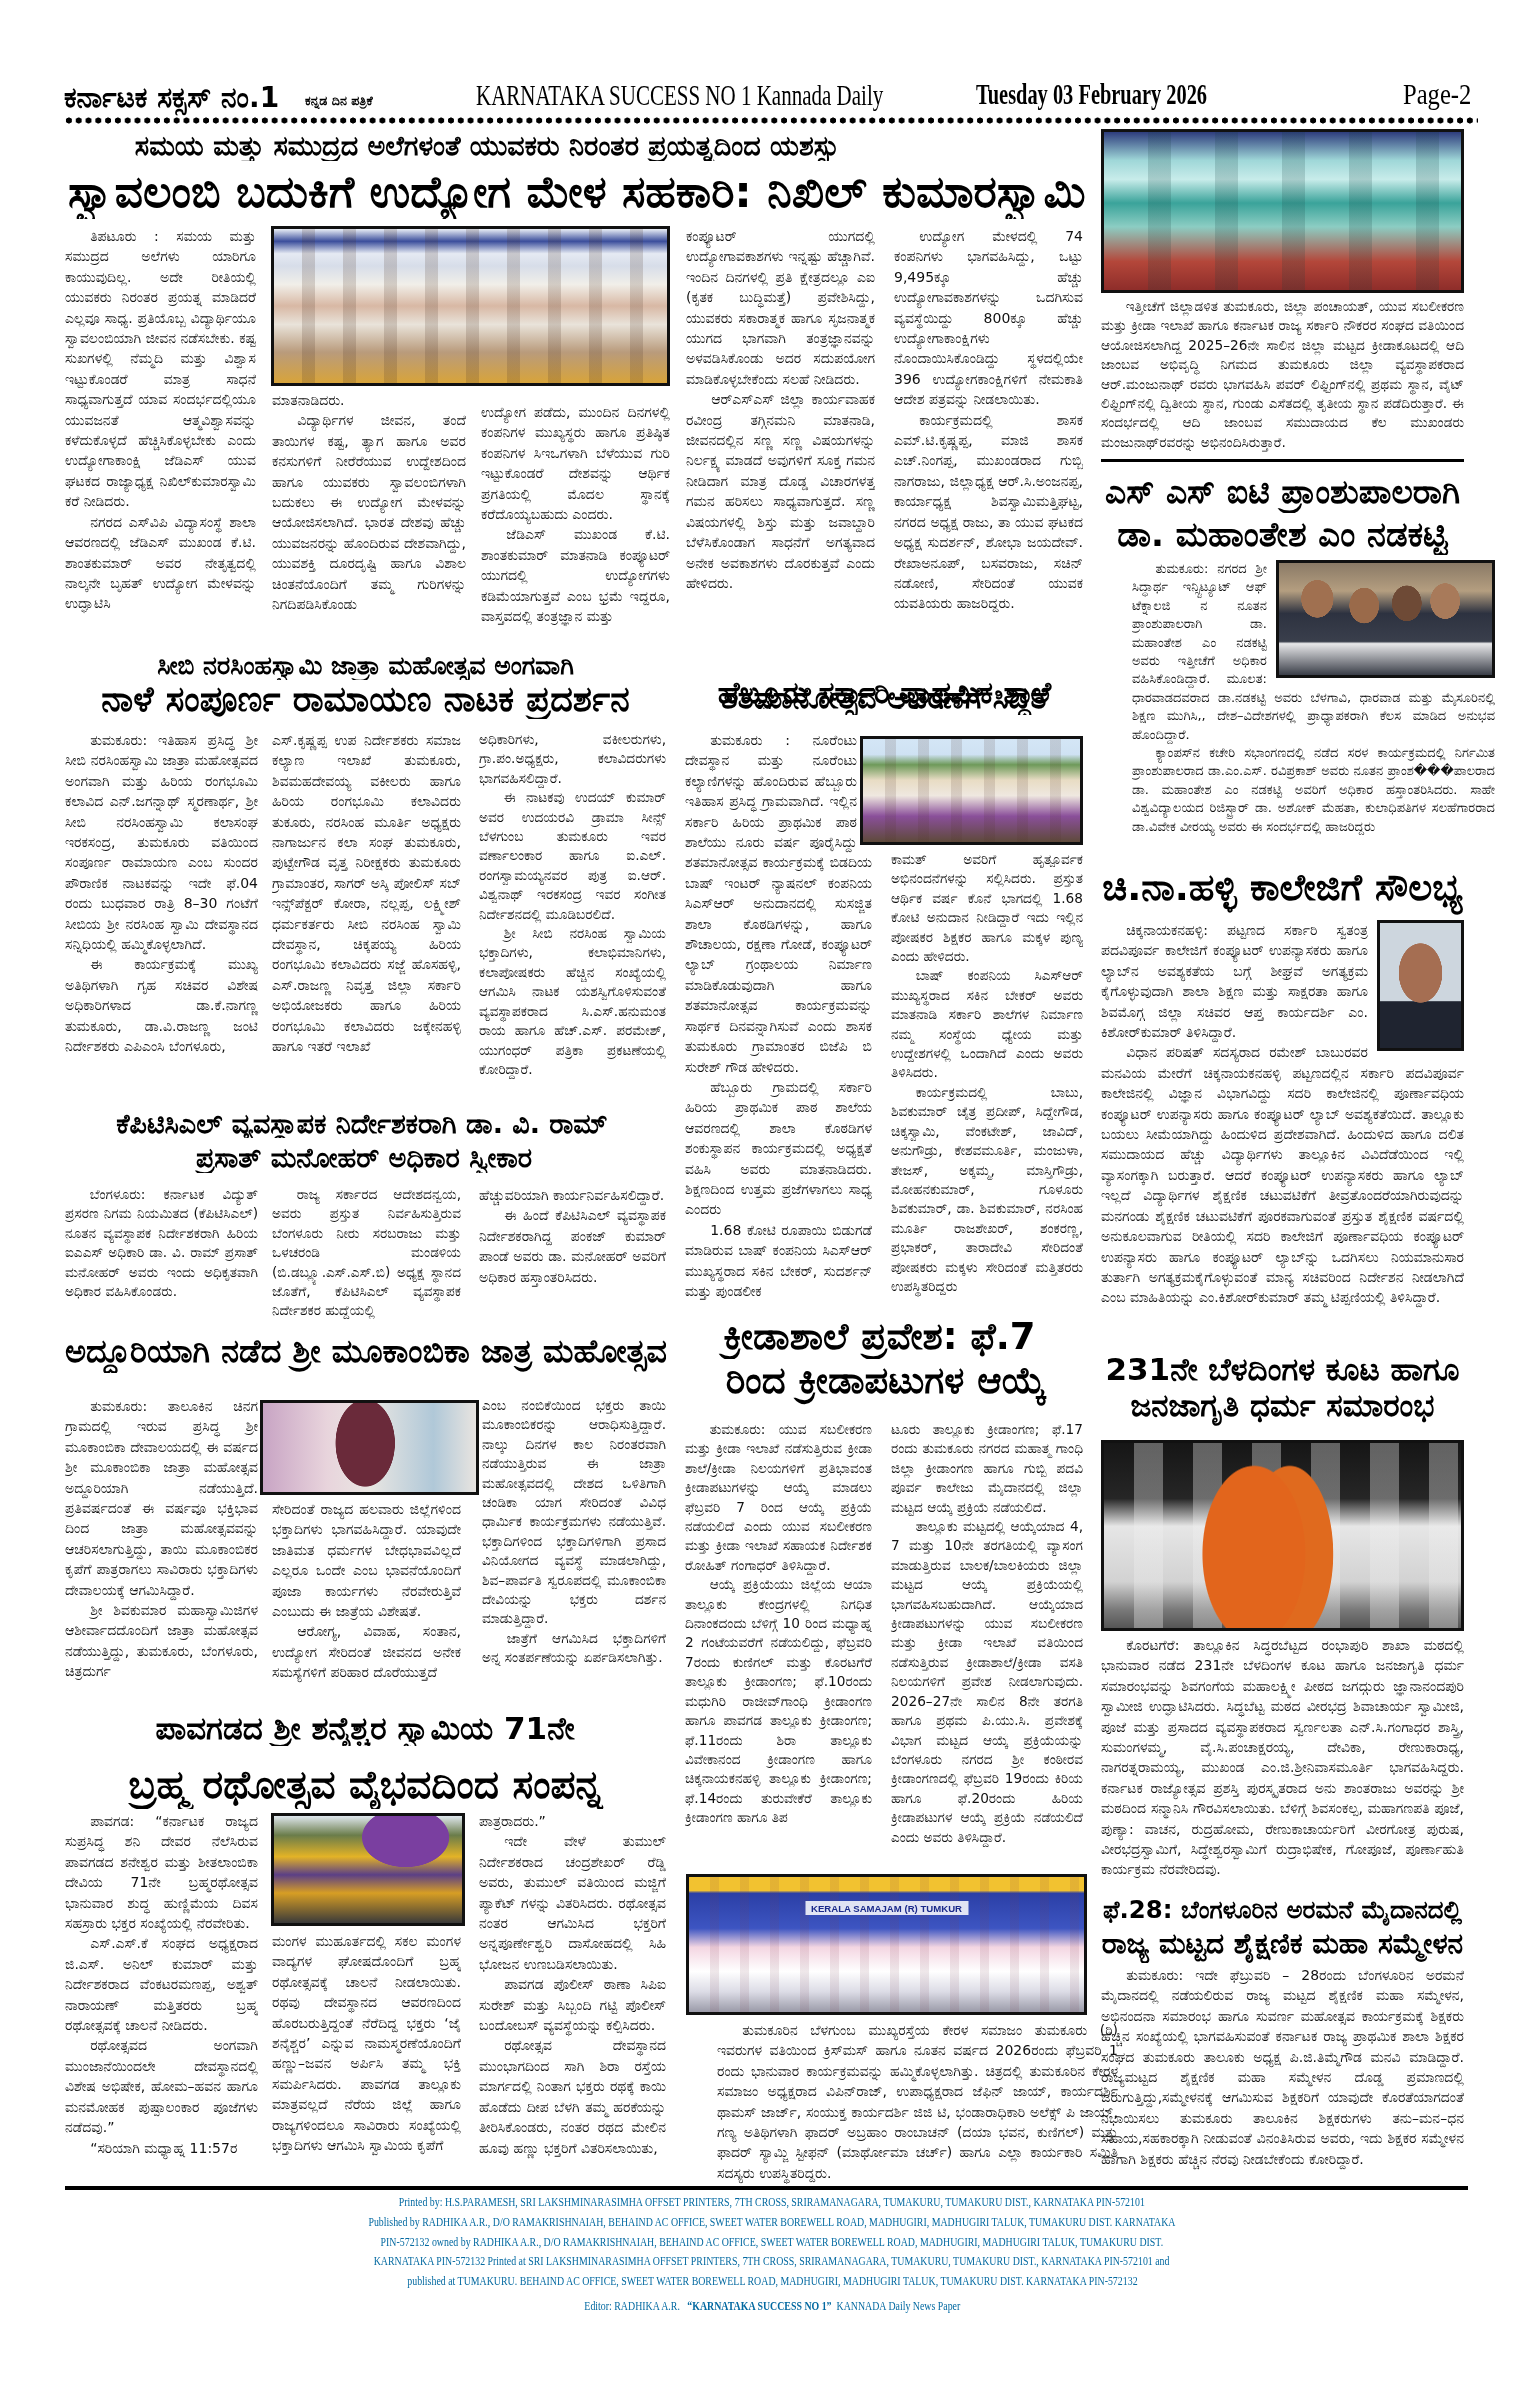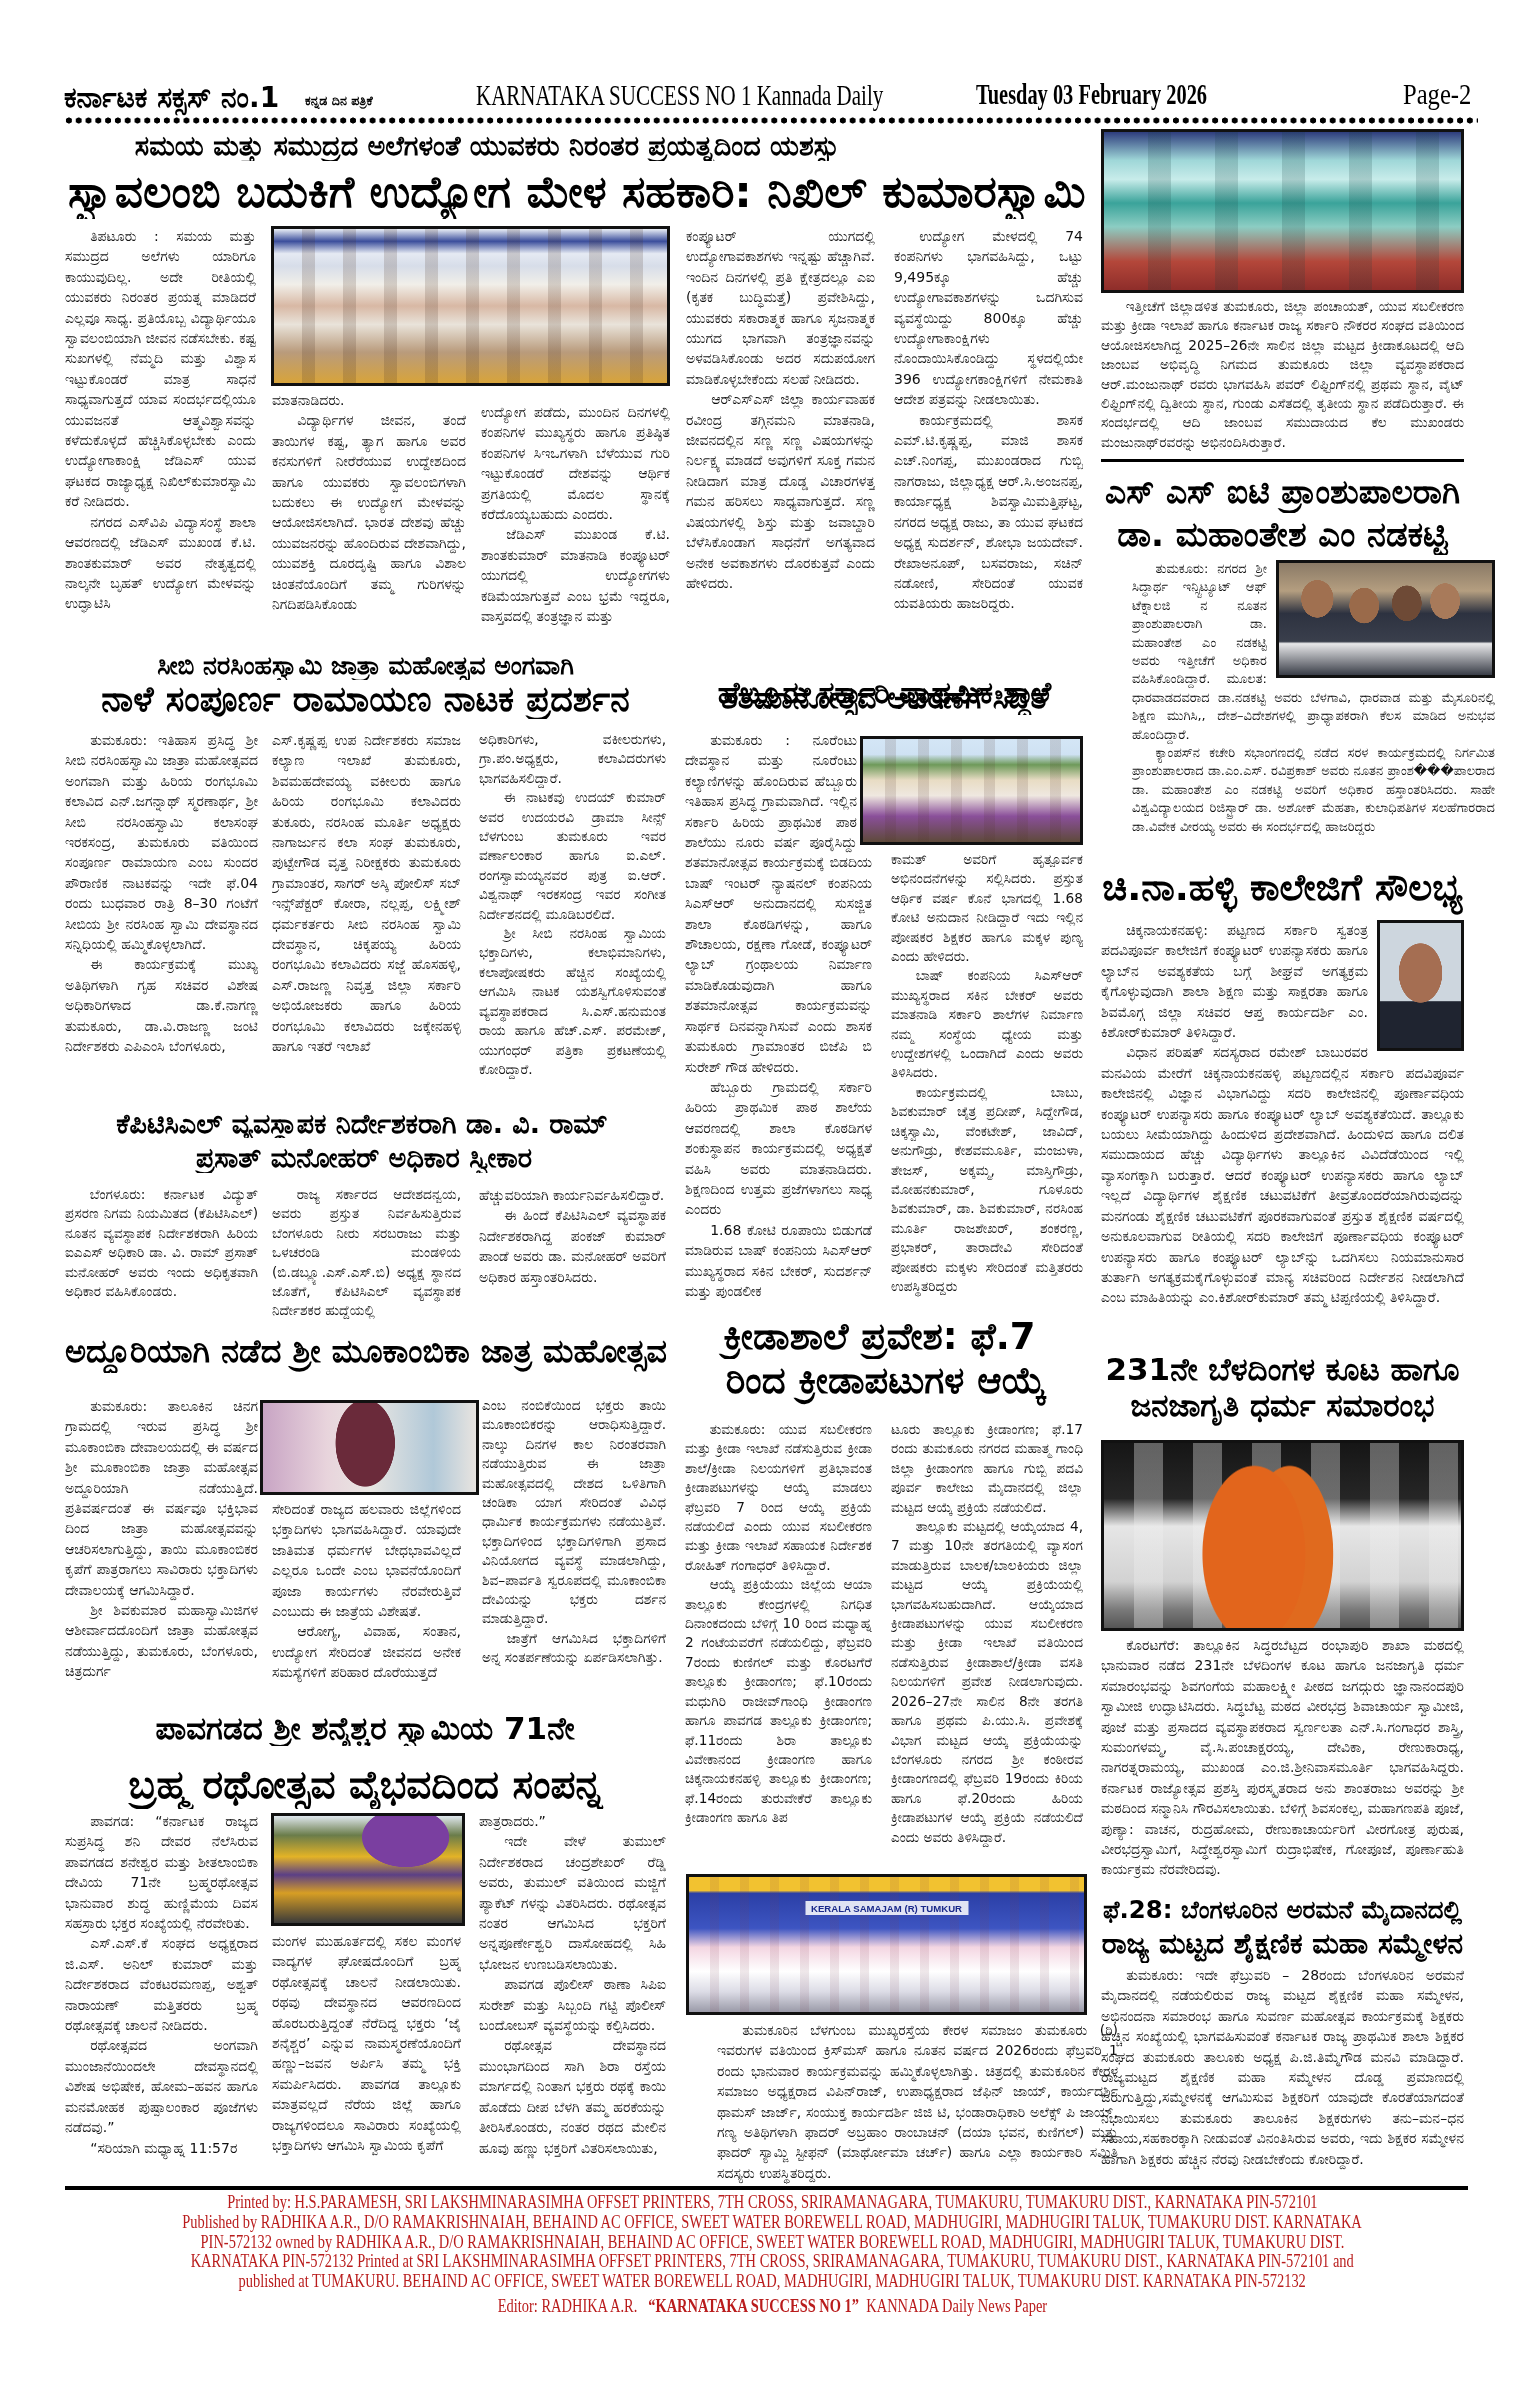"Printed by: H.S.PARAMESH, SRI" .footer-line { color: #b91c1c -> #0369a1; font-size: 19px -> 13px }
